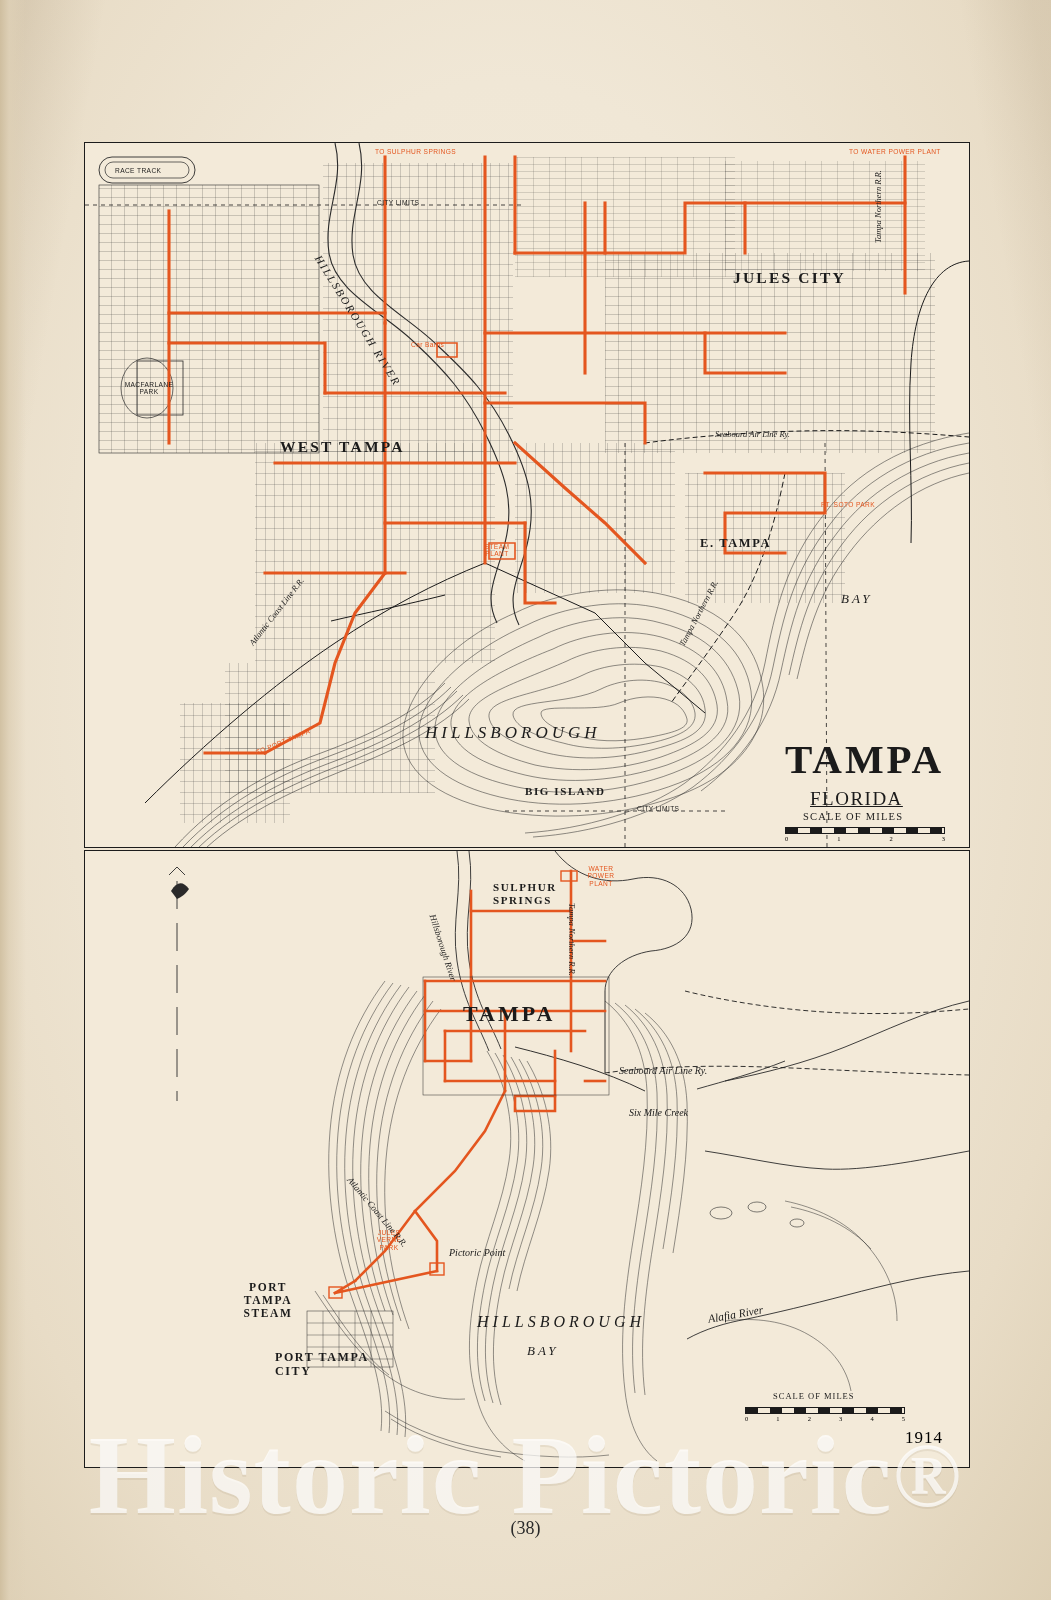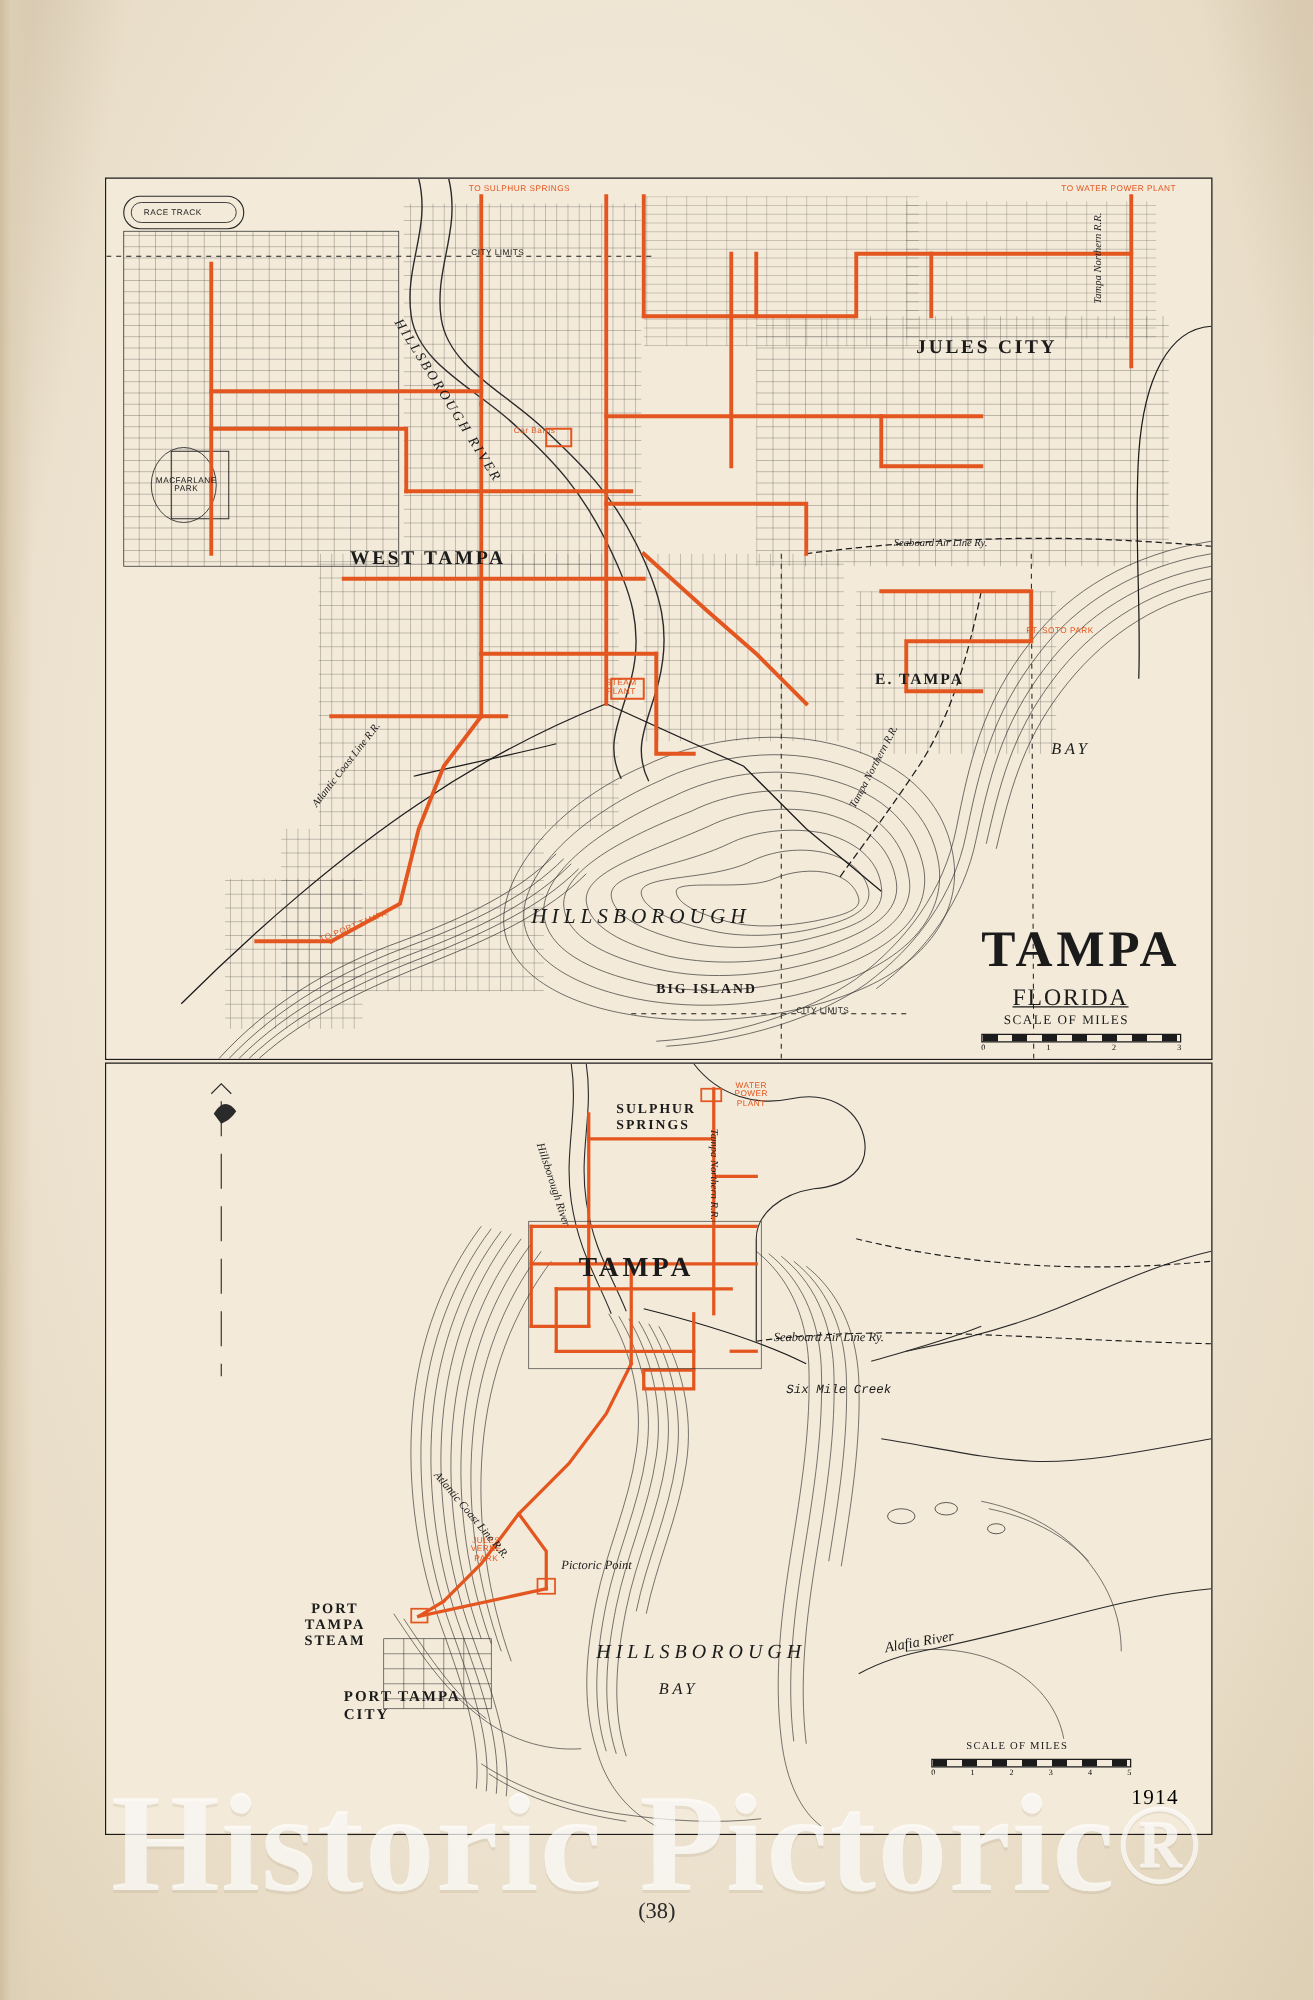"Six Mile Creek" div.lbl { font-family: Liberation Mono, monospace -> none }
